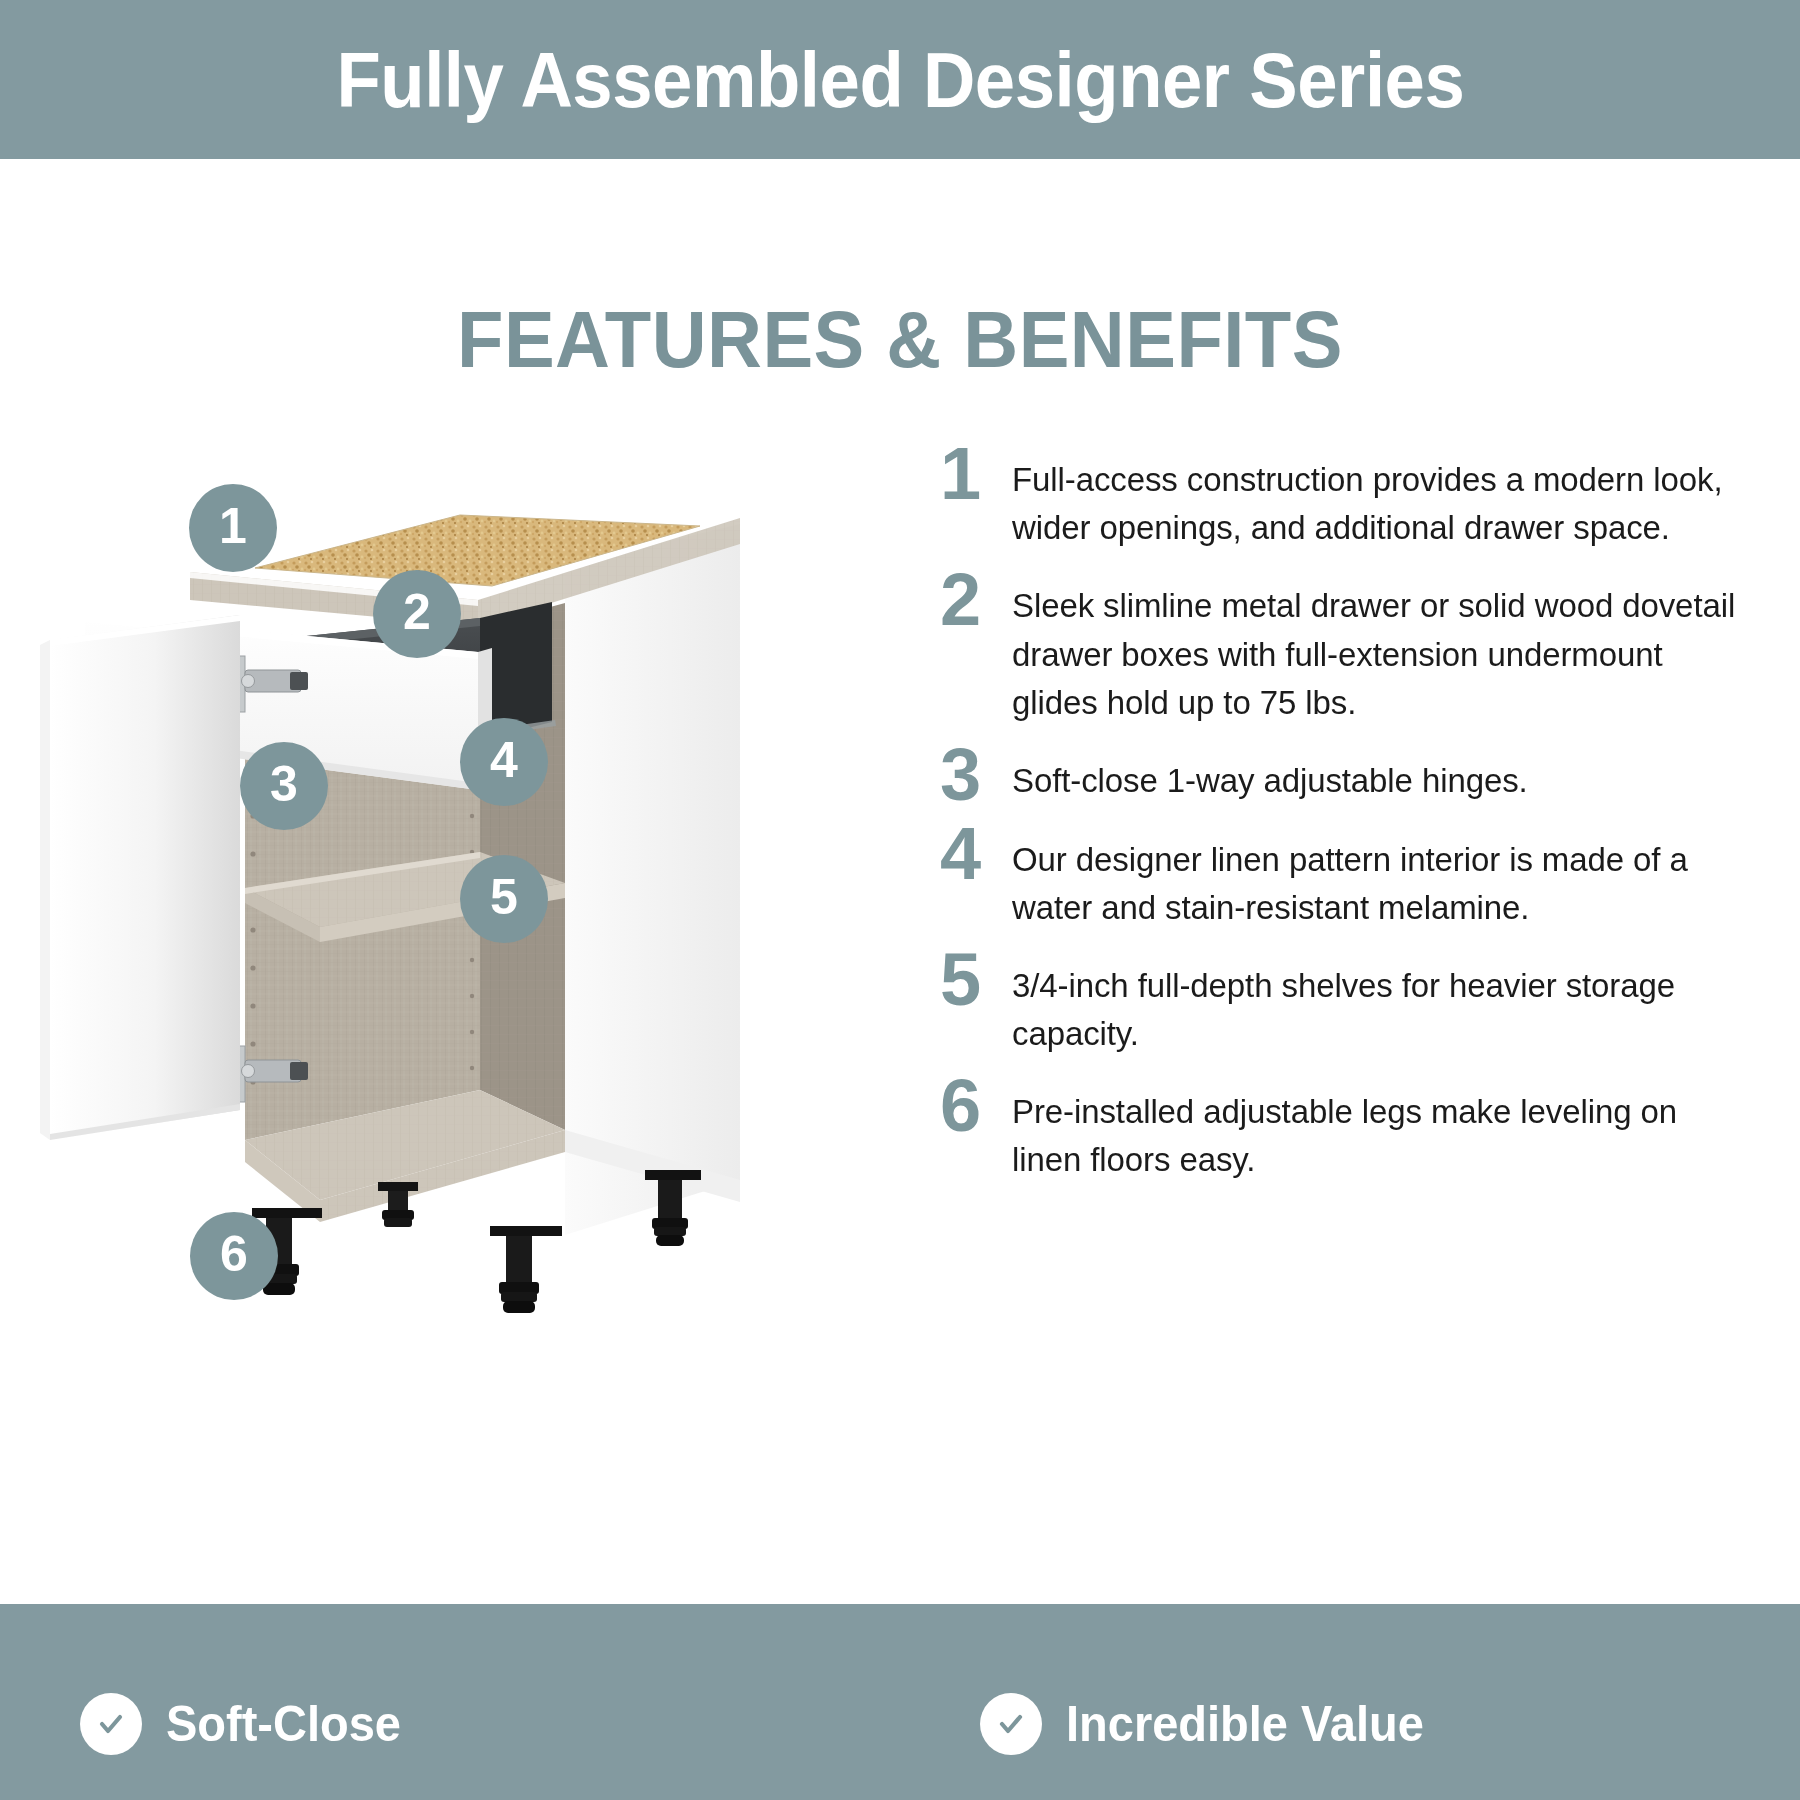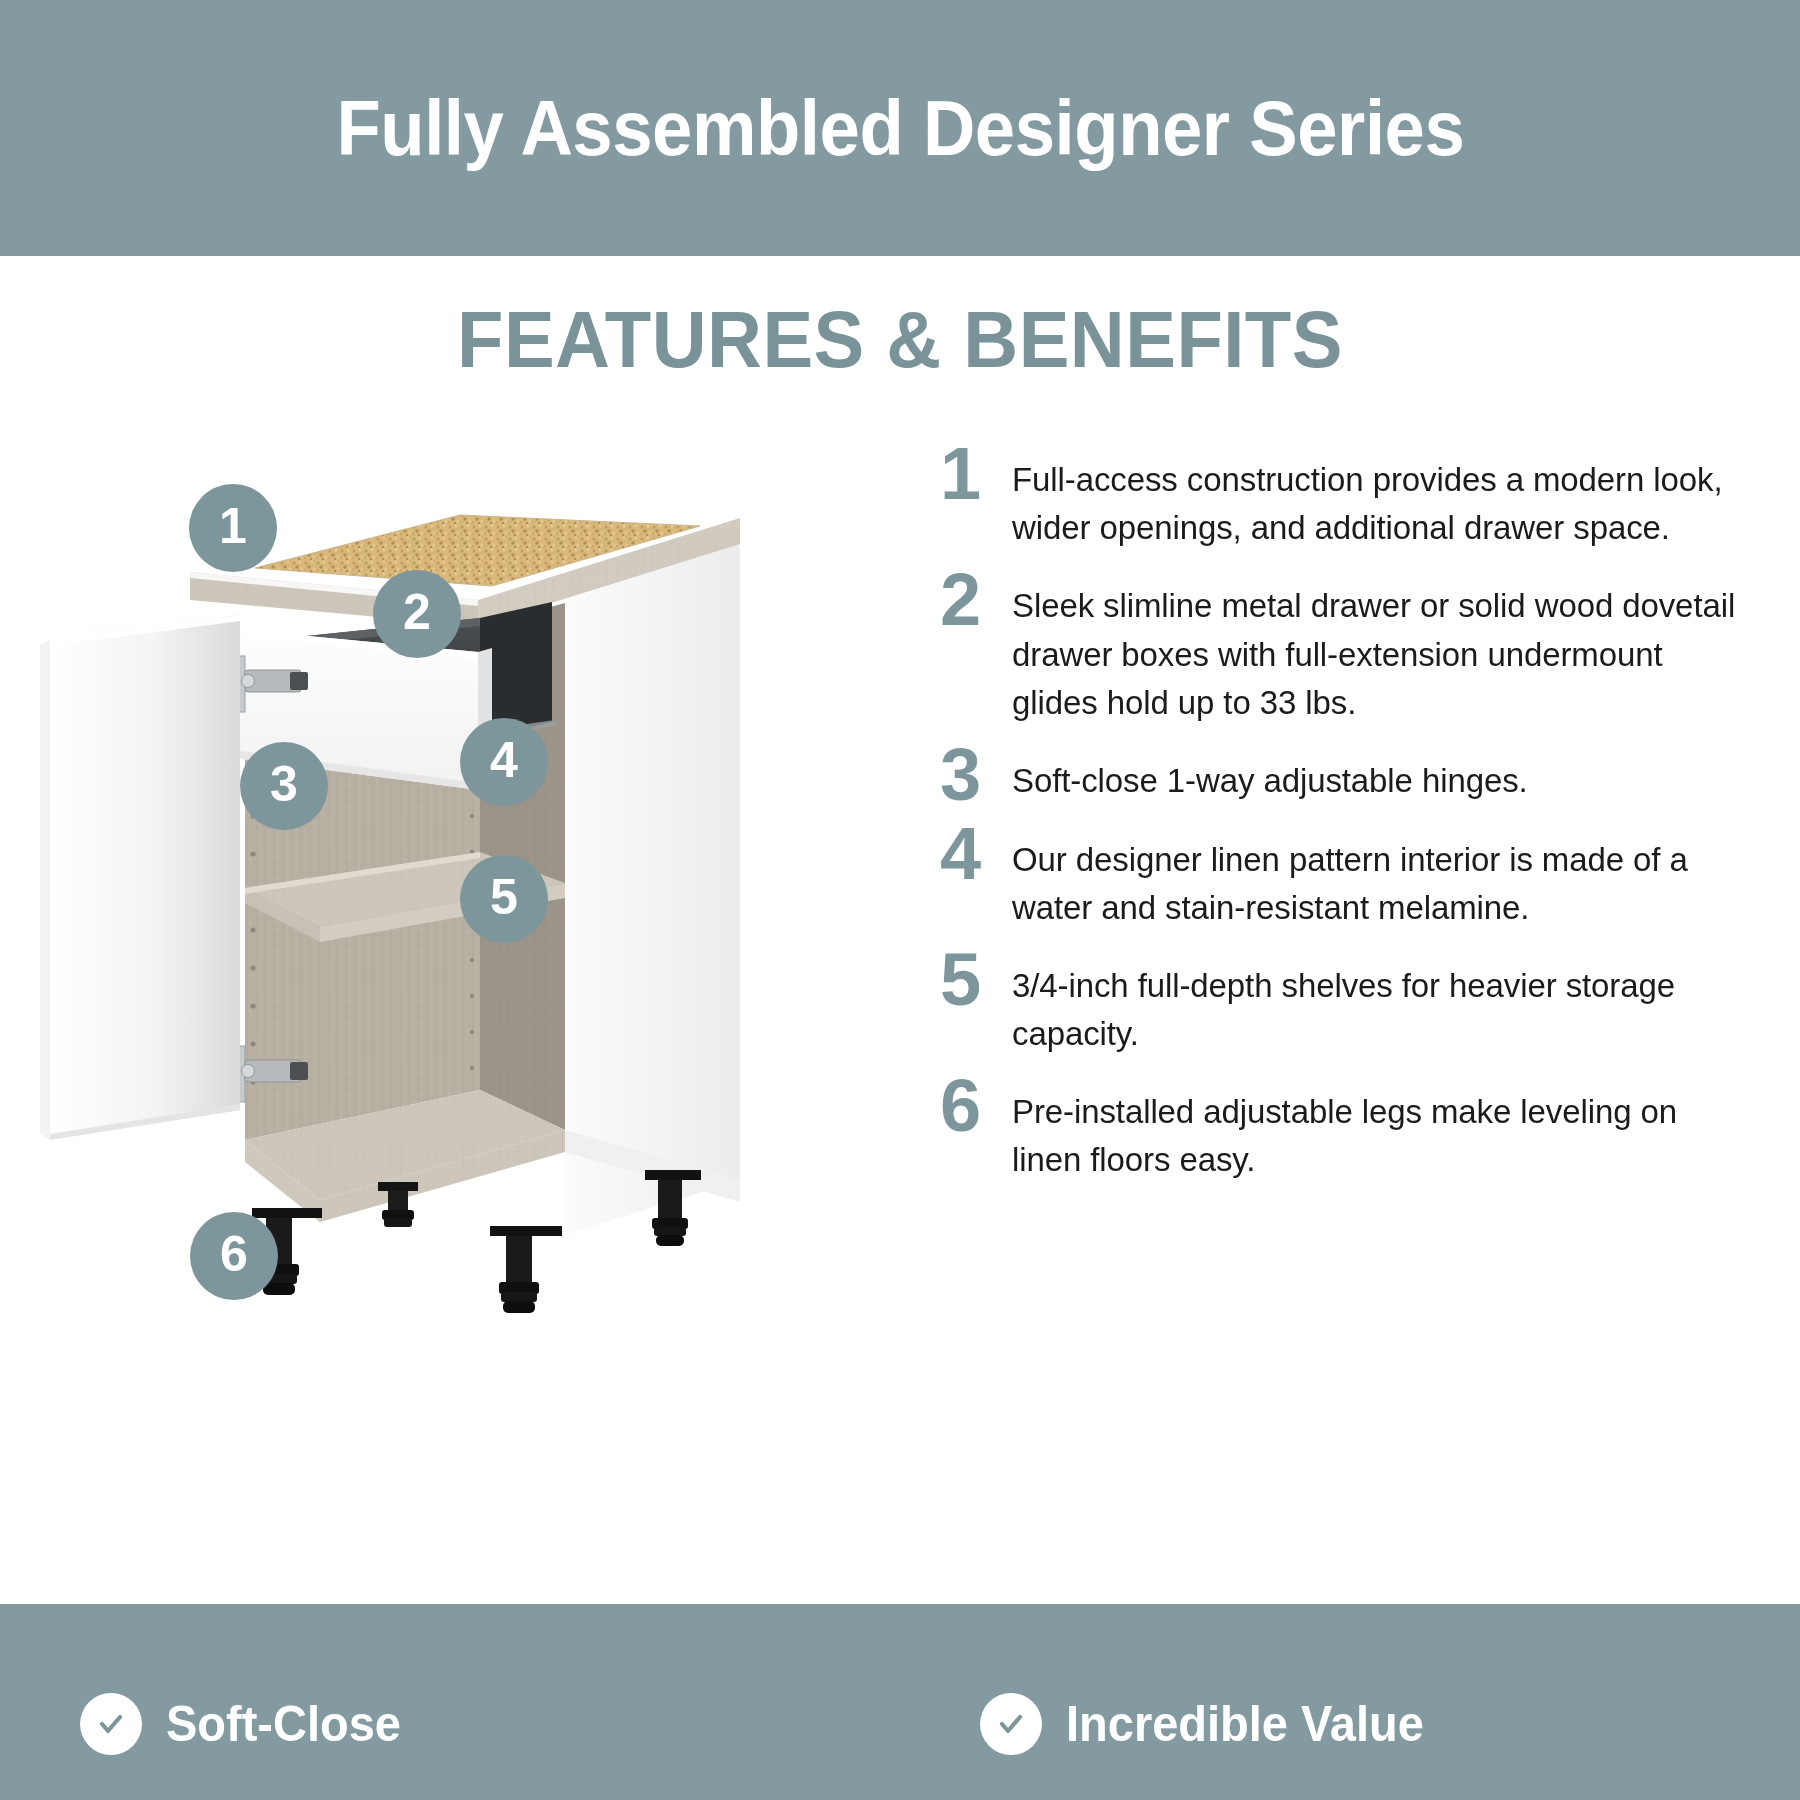"Fully Assembled Designer Series" .header-bar { height: 256px -> 159px }
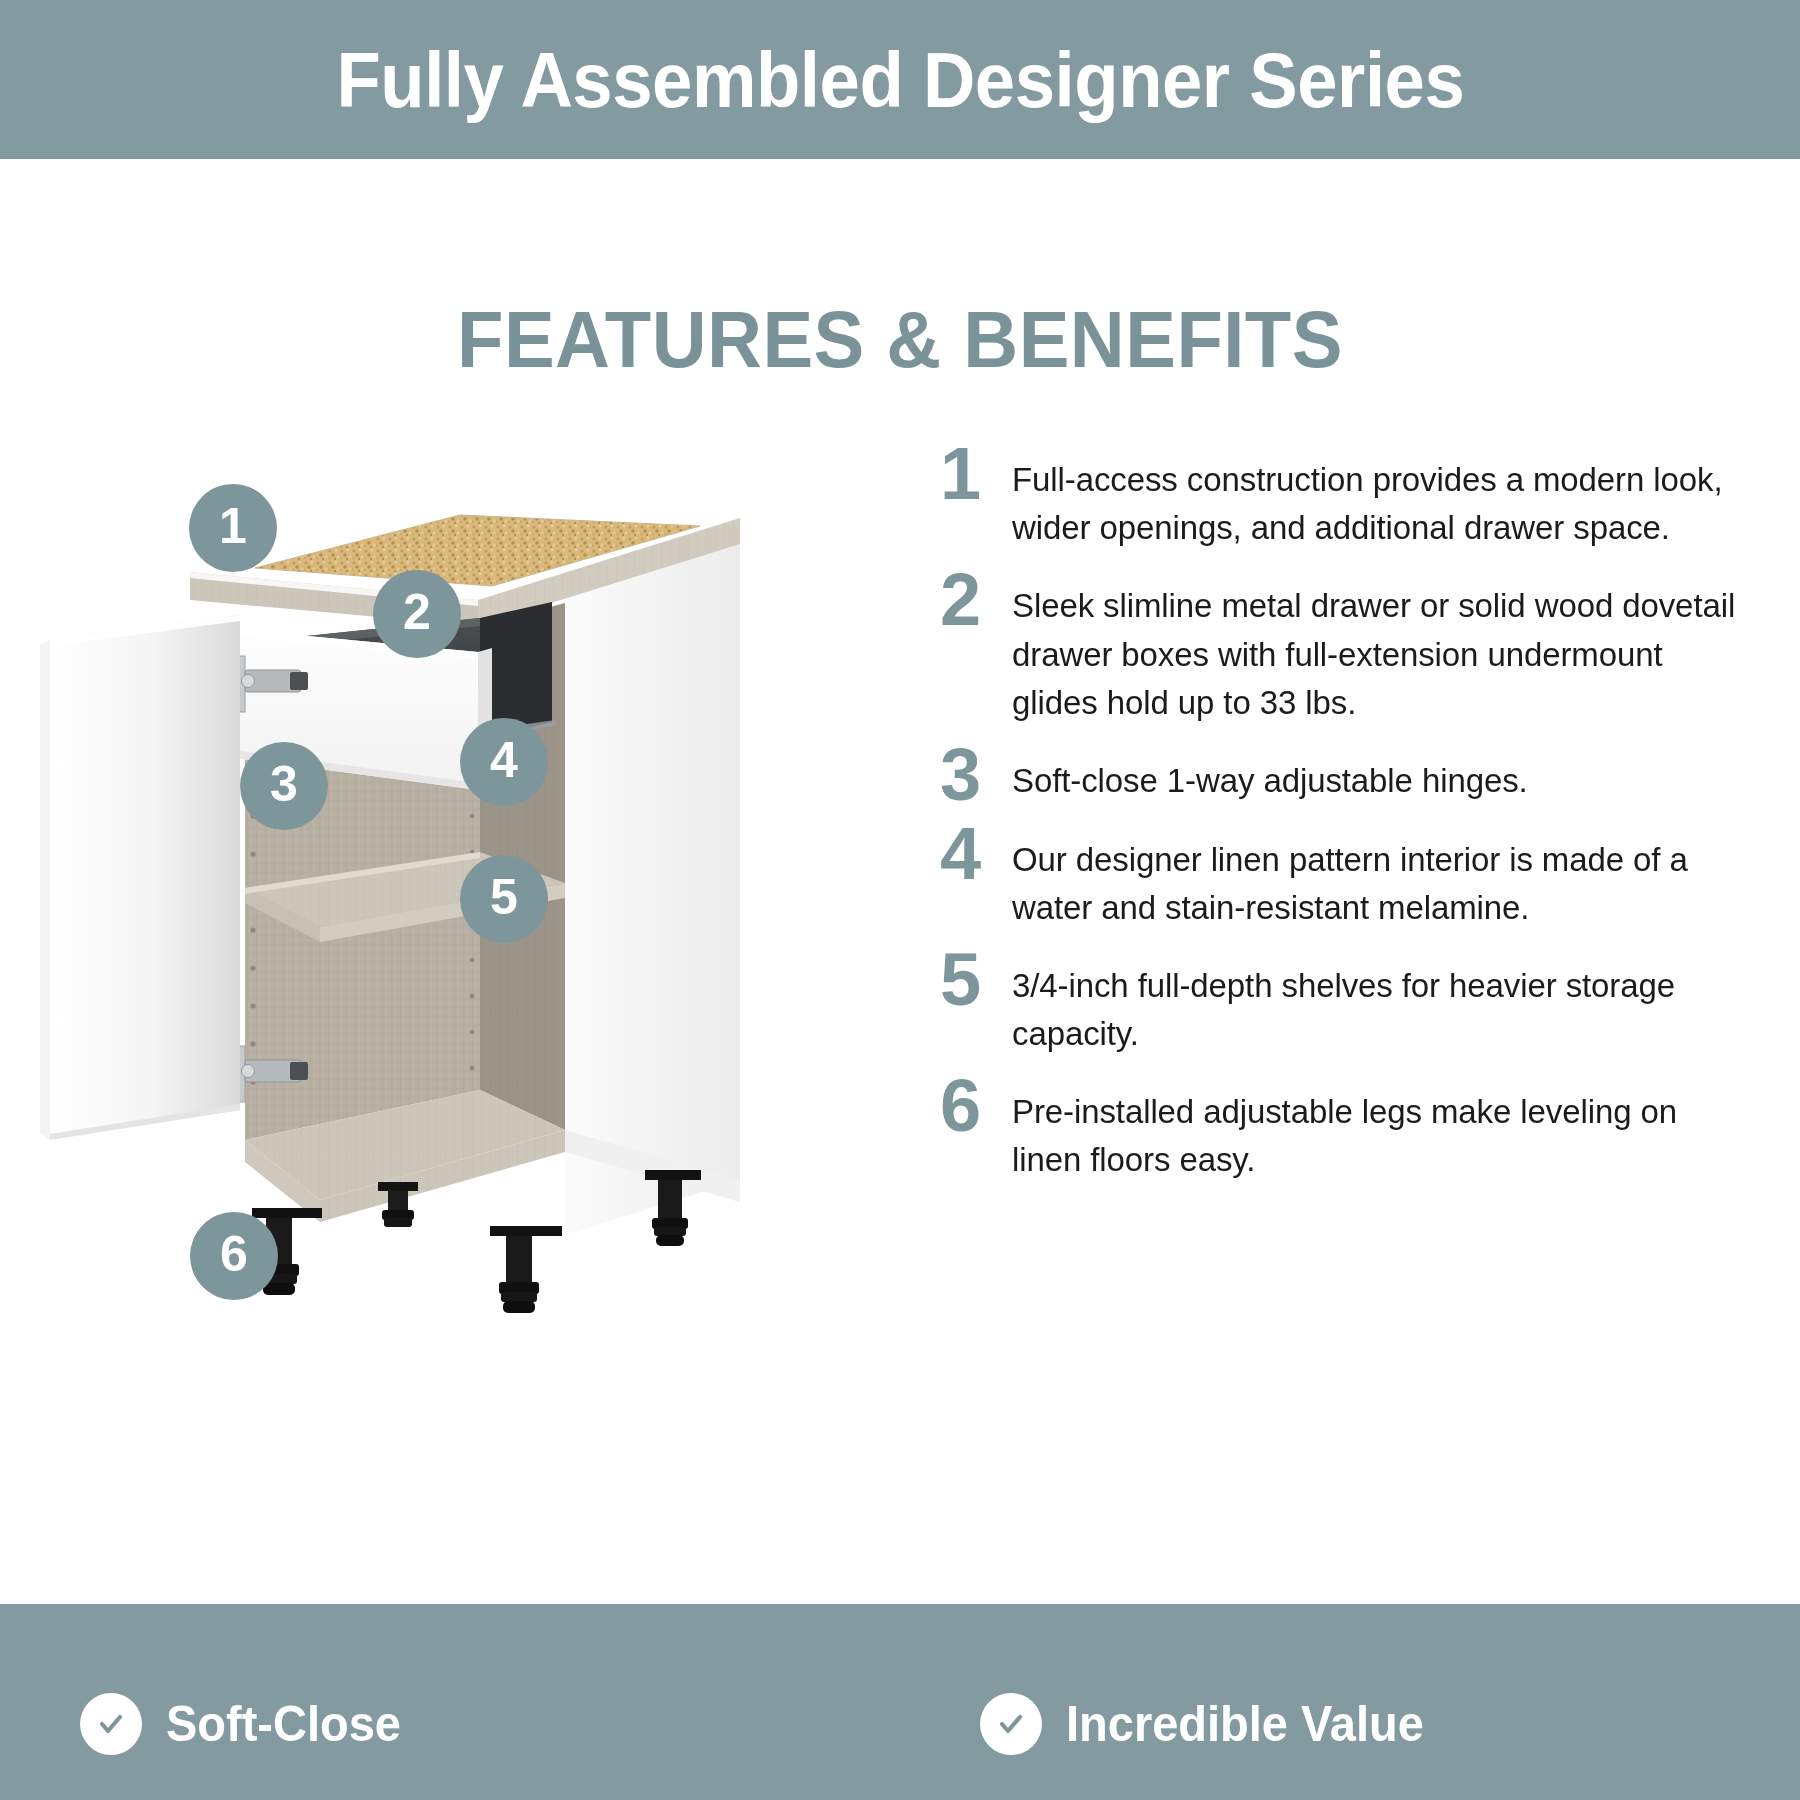"Sleek slimline metal drawer or" div.feature-text { text: 33 -> 75 }
